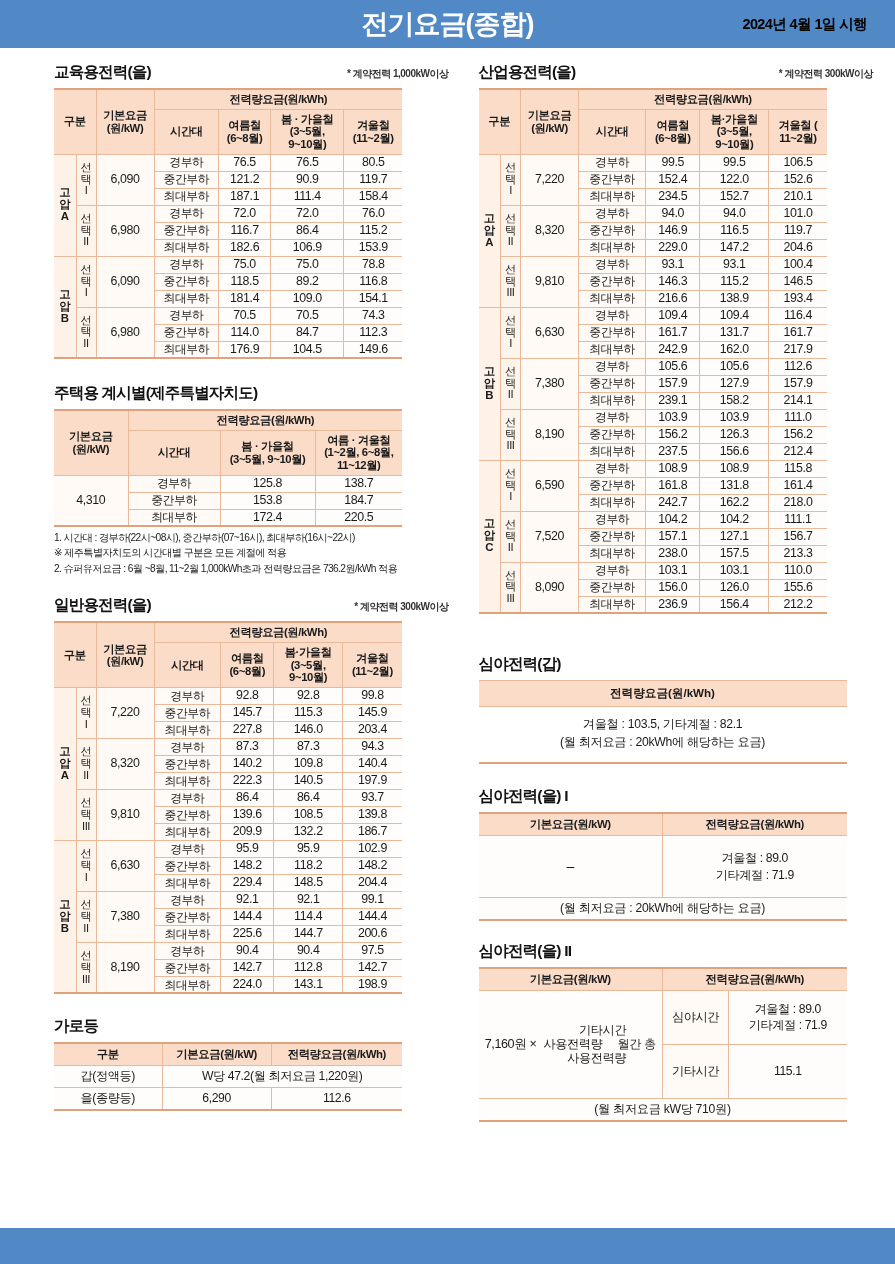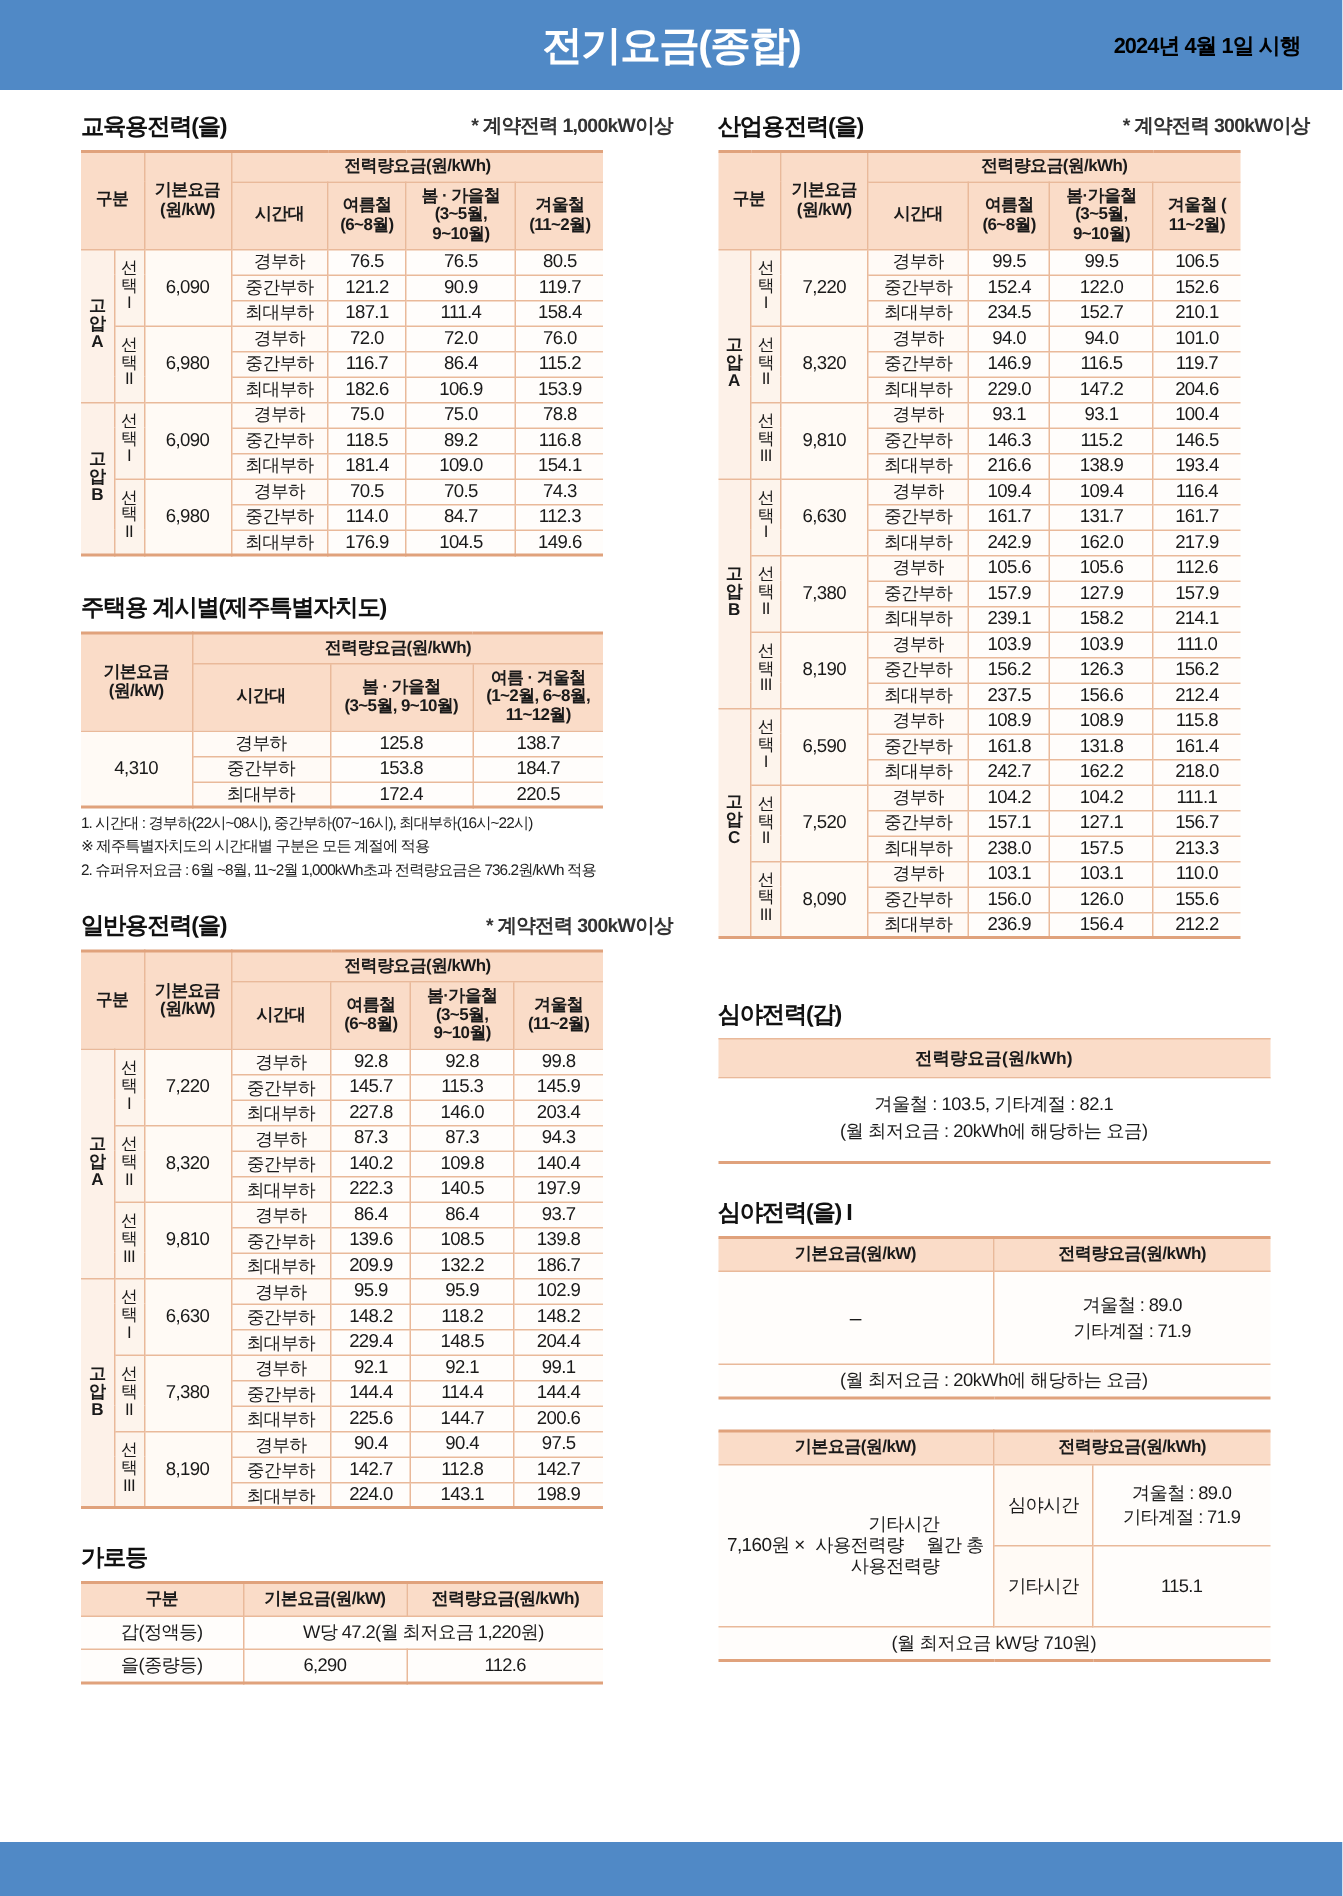"전기요금(종합)" .header { height: 60px -> 48px }
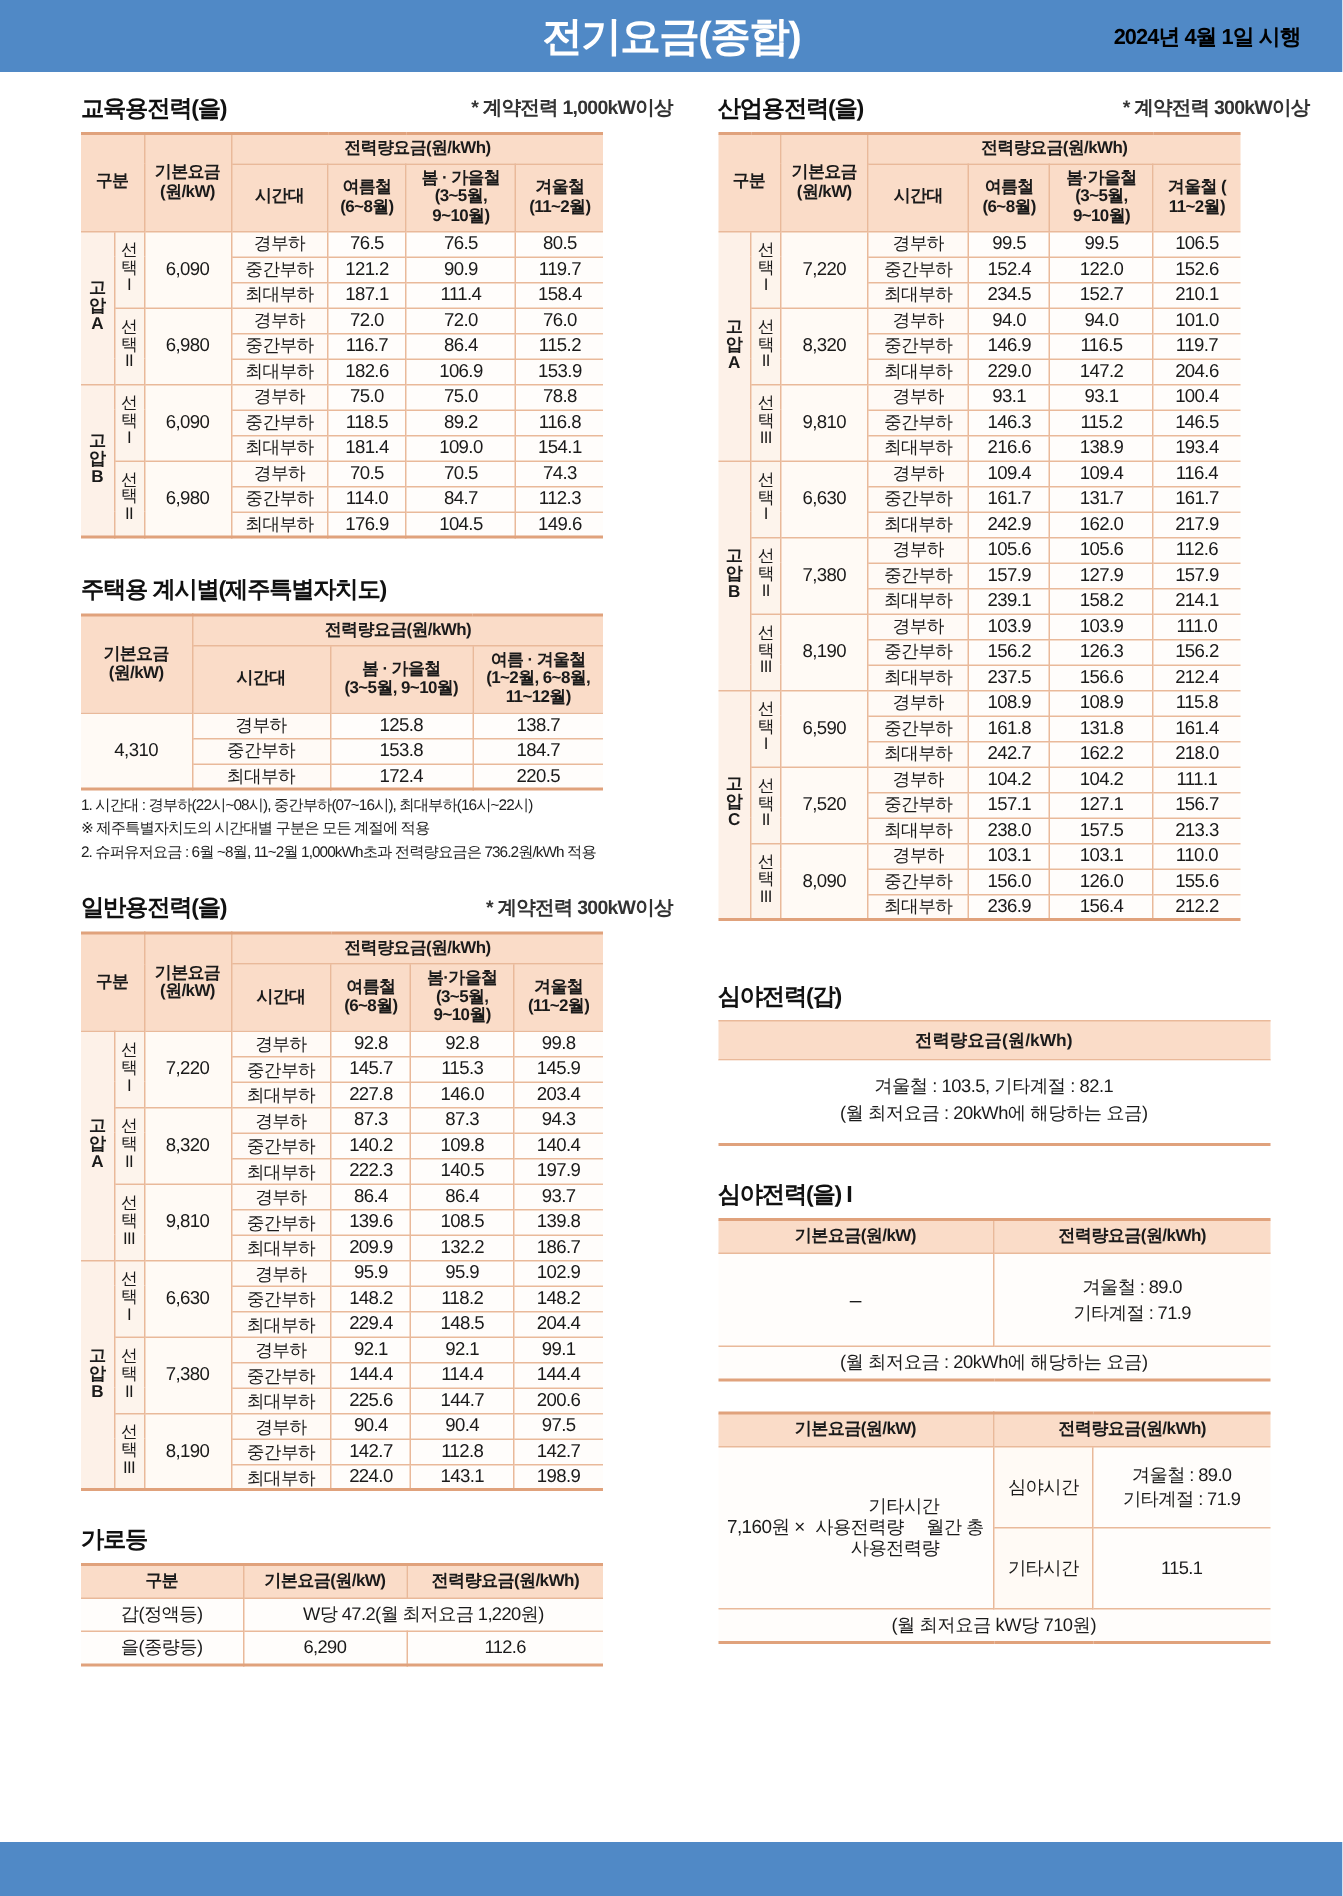"* 계약전력 1,000kW이상" .sec-note { font-size: 13px -> 10px }
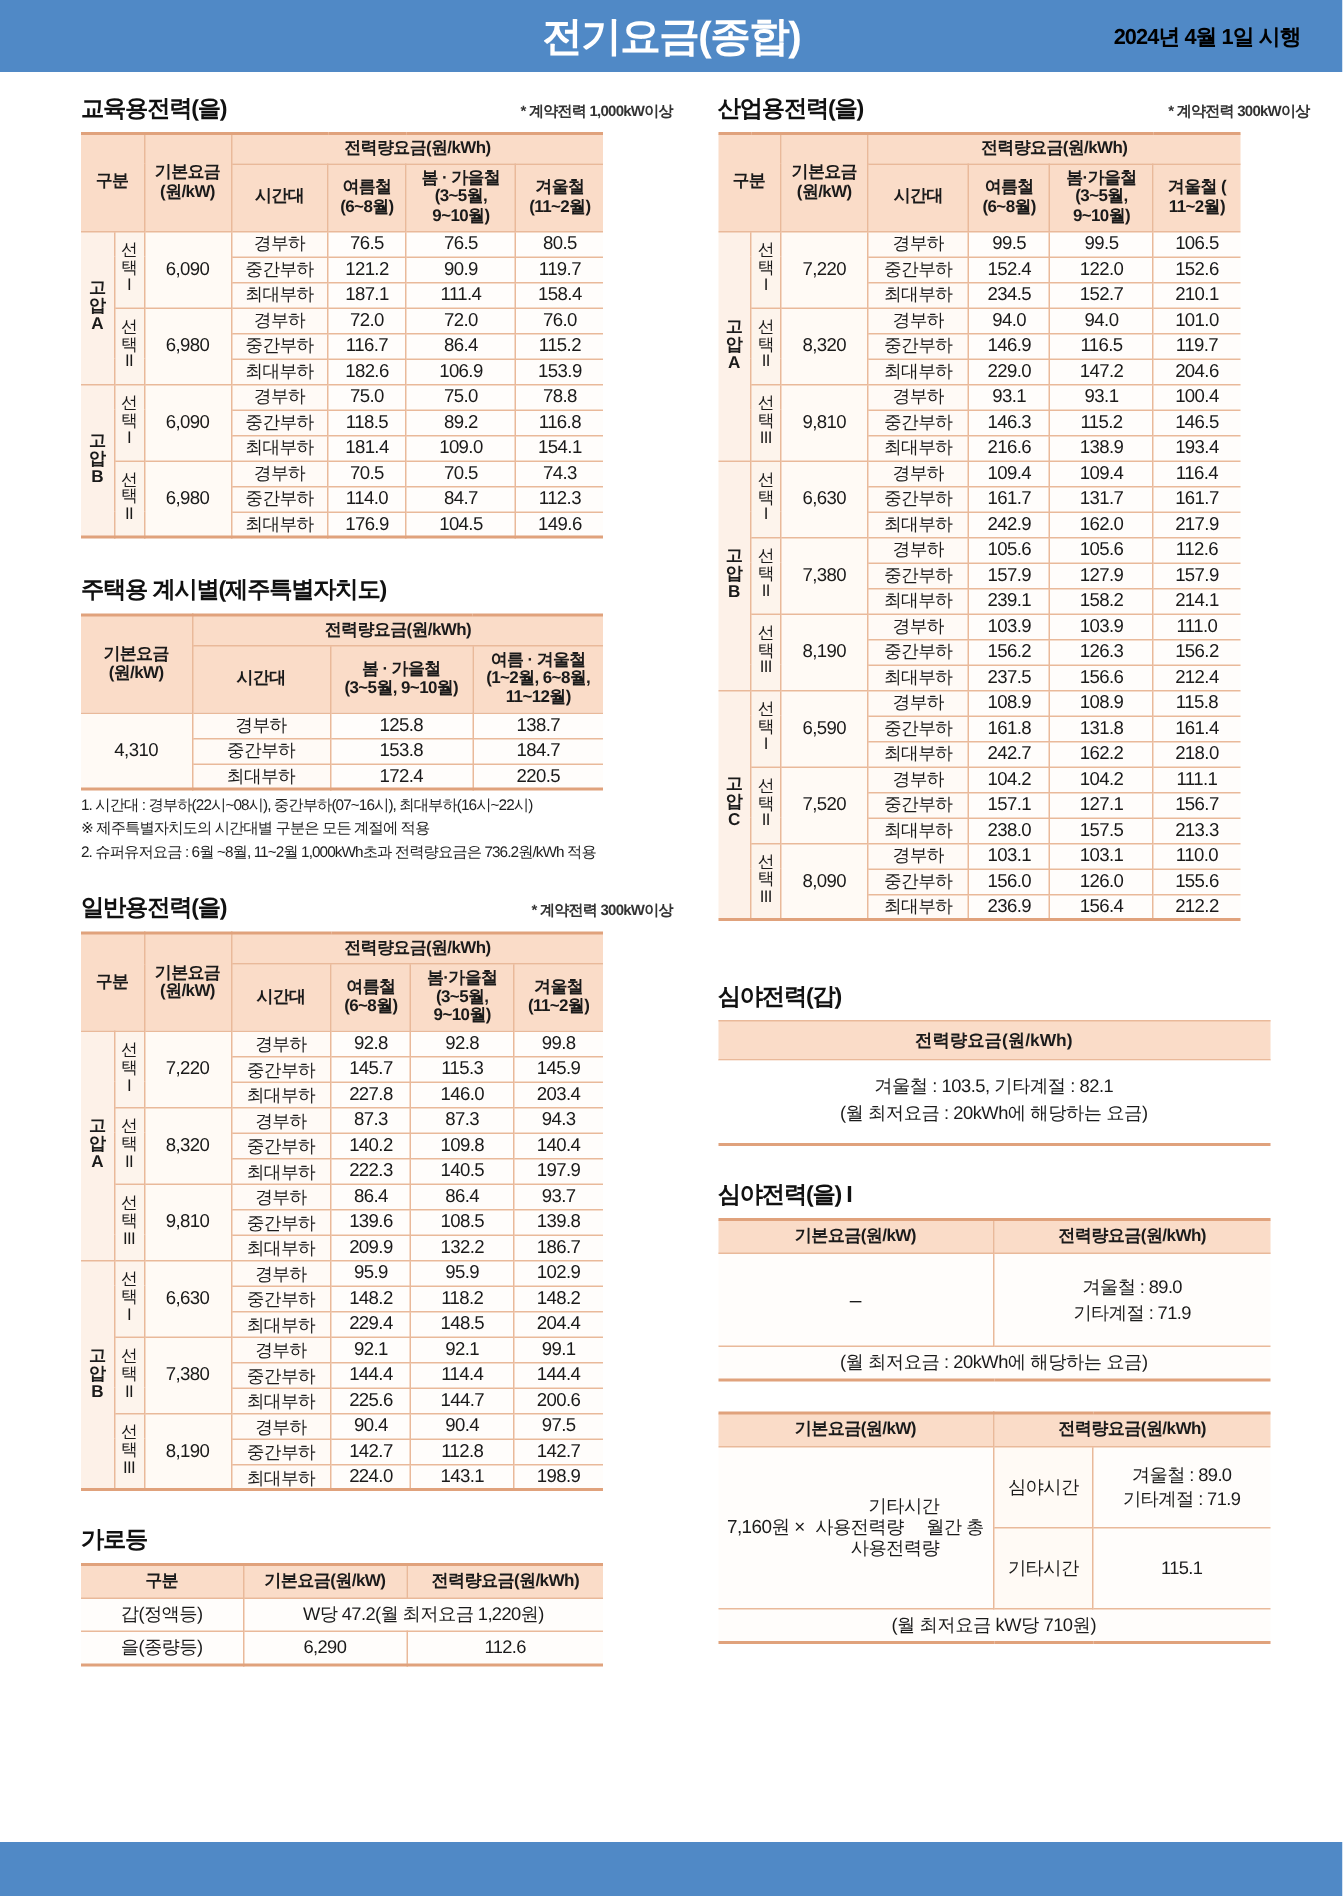"심야전력(을) II" div.sec-head { html: none -> <div> <div>심야전력(을) II</div> </div> }
